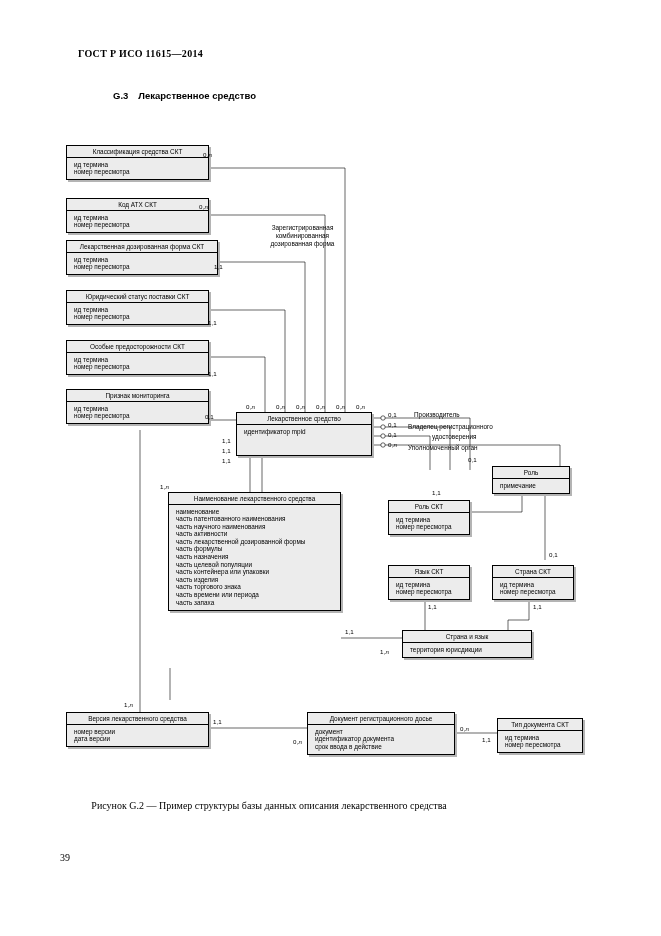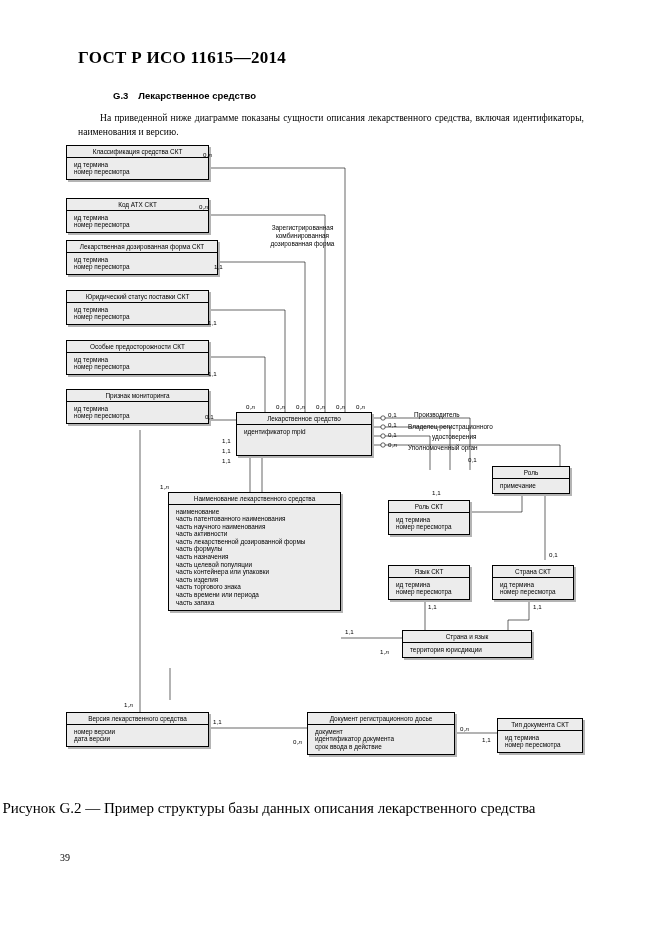"ГОСТ Р ИСО 11615—2014" .hdr { font-size: 17px -> 10px }
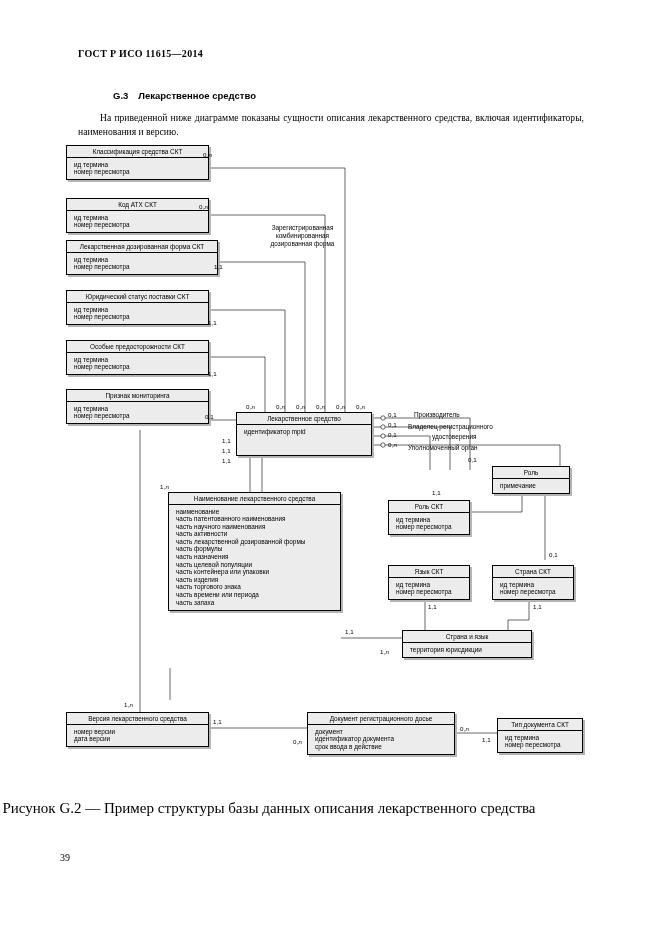"На приведенной ниже диаграмме показаны" div.intro { html: <div>На приведенной ниже диаграмме показаны сущности описания лекарственного средства, включая идентификаторы, наименования и версию.</div> -> none }
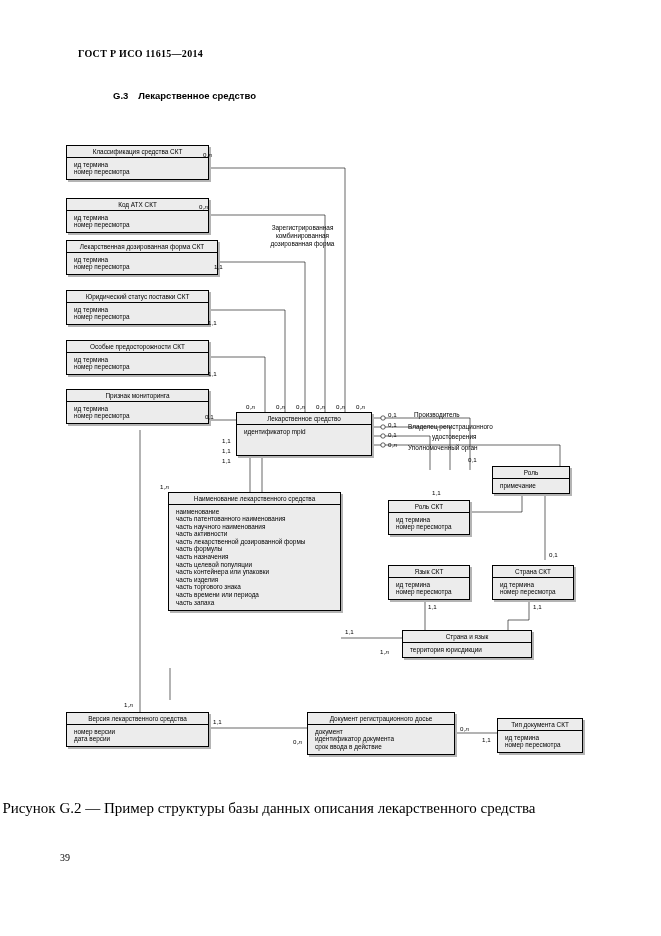"Рисунок G.2 — Пример структуры" .caption { font-size: 15px -> 10px }
